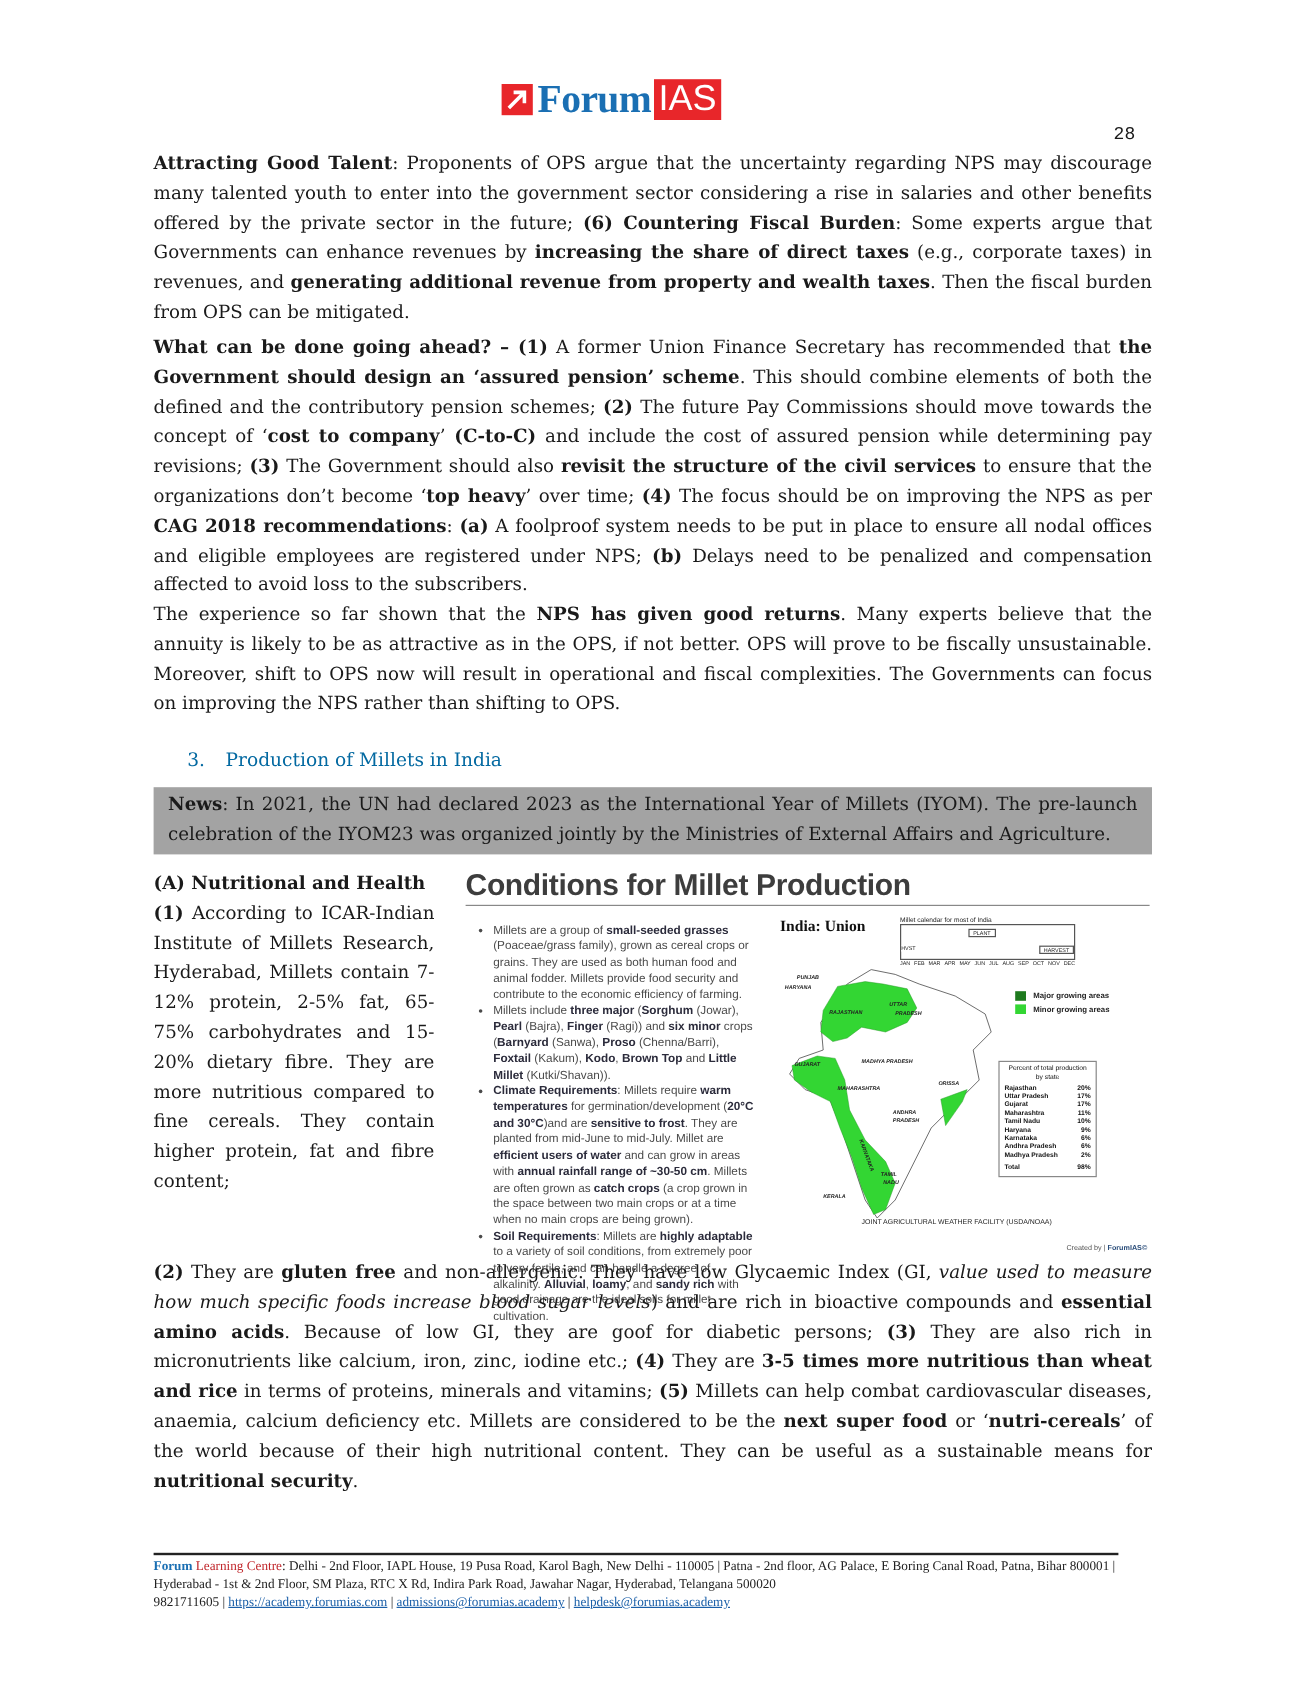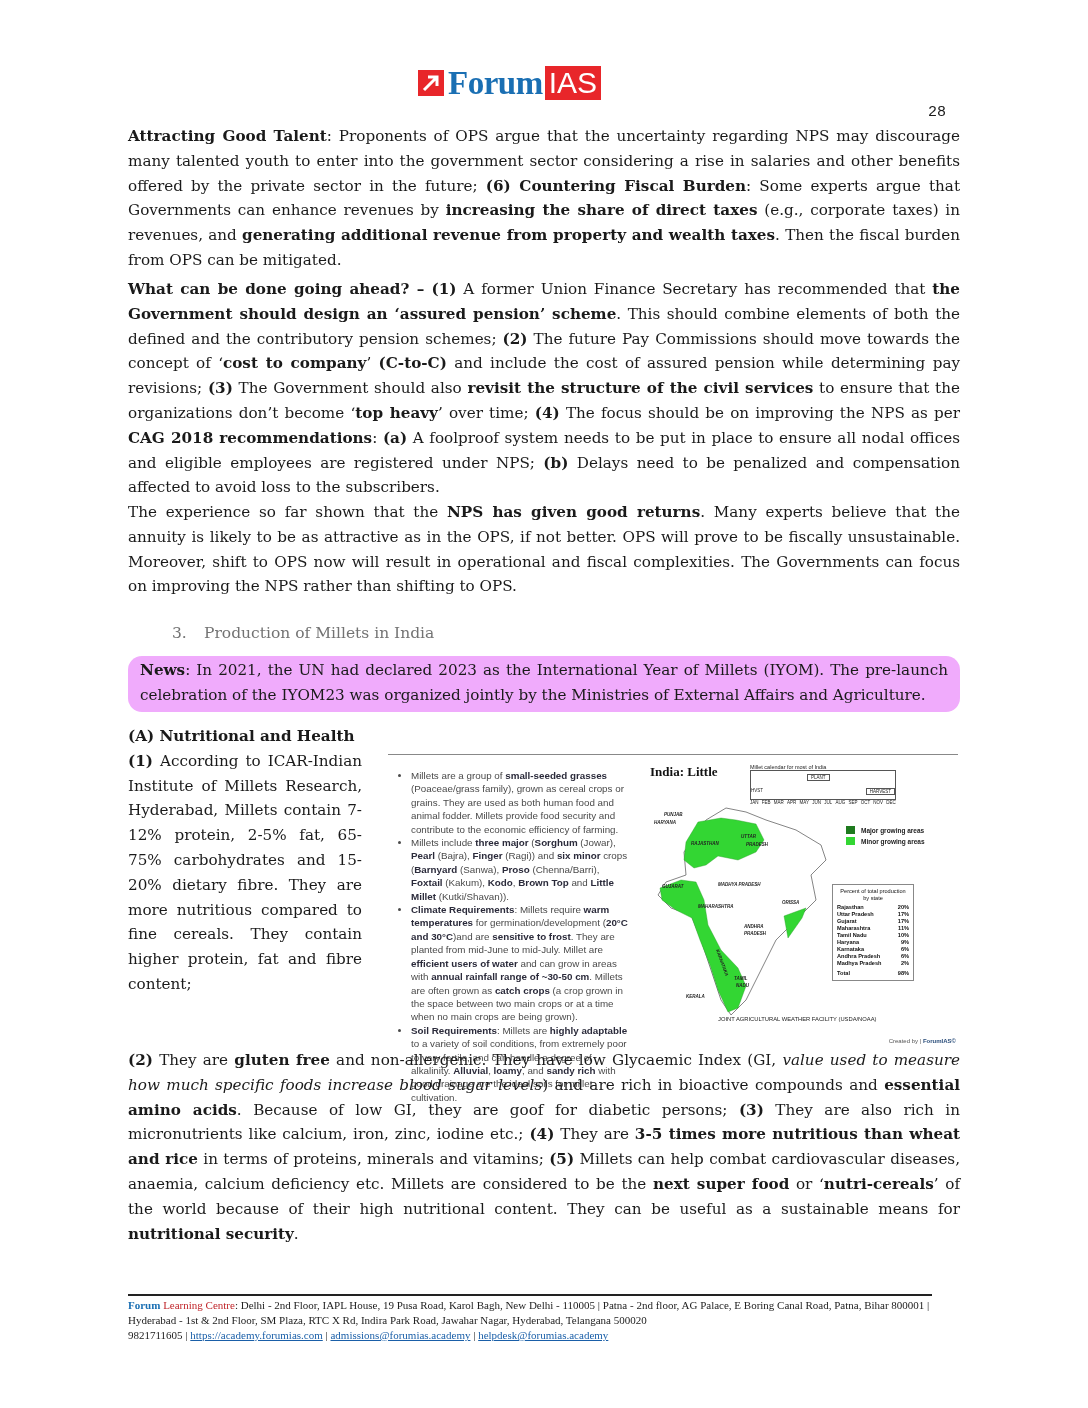"3. Production of Millets in" .sec-title { color: #737373 -> #0369a1; left: 172px -> 156px }
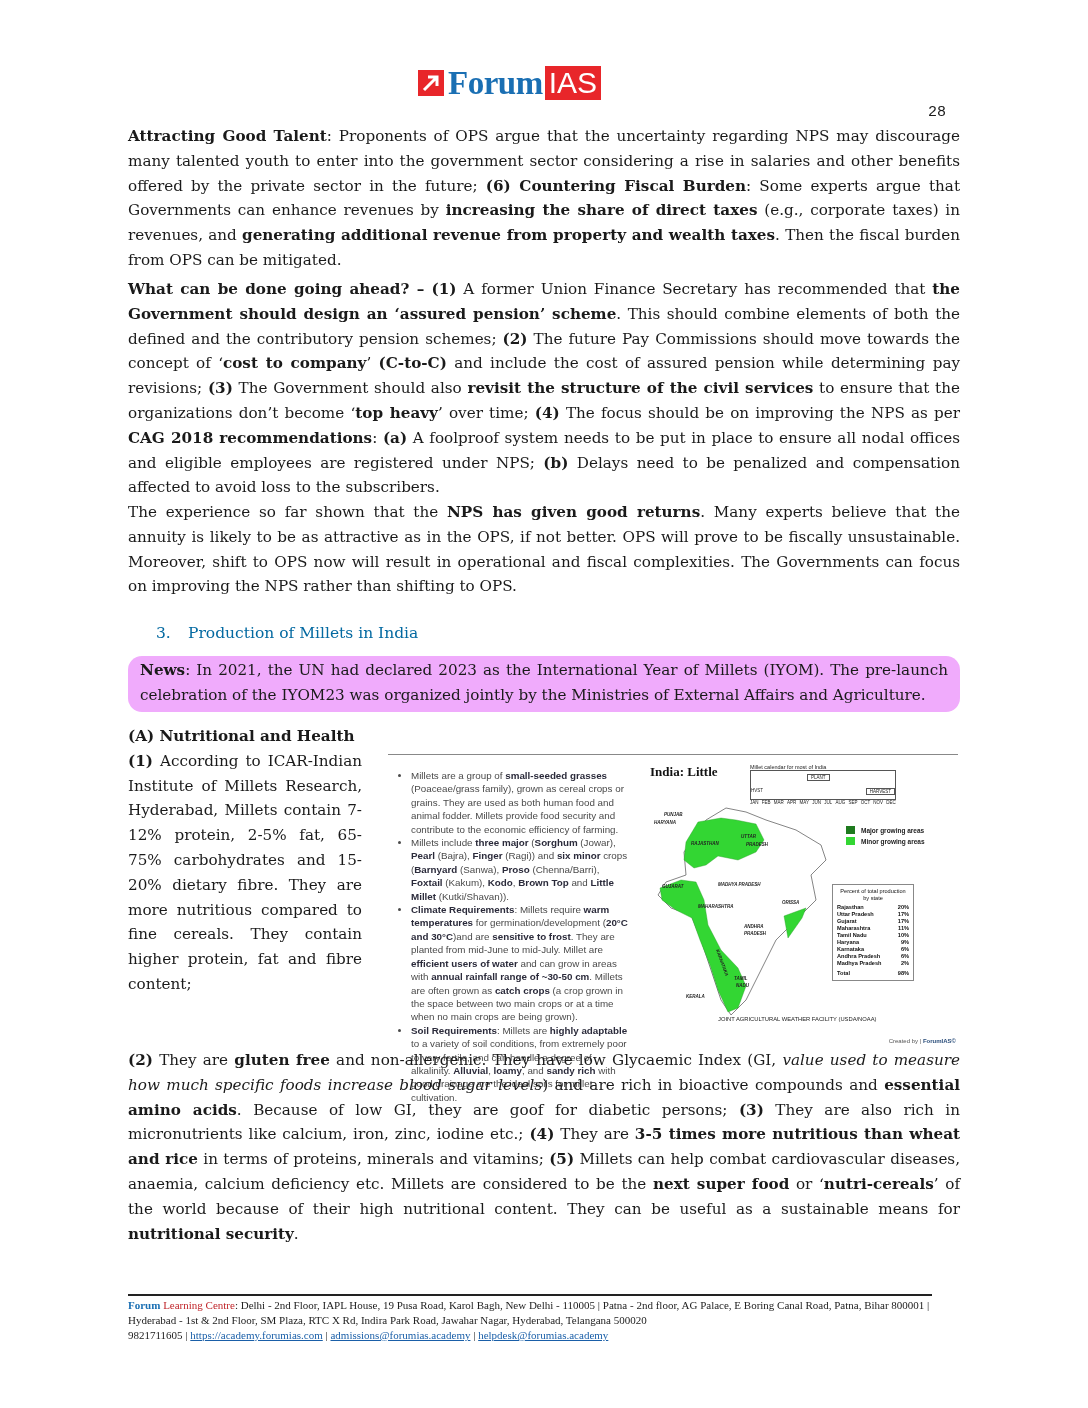"News: In 2021, the UN" .news { background: #f0abfc -> #a3a3a3; border-radius: 14px -> none }
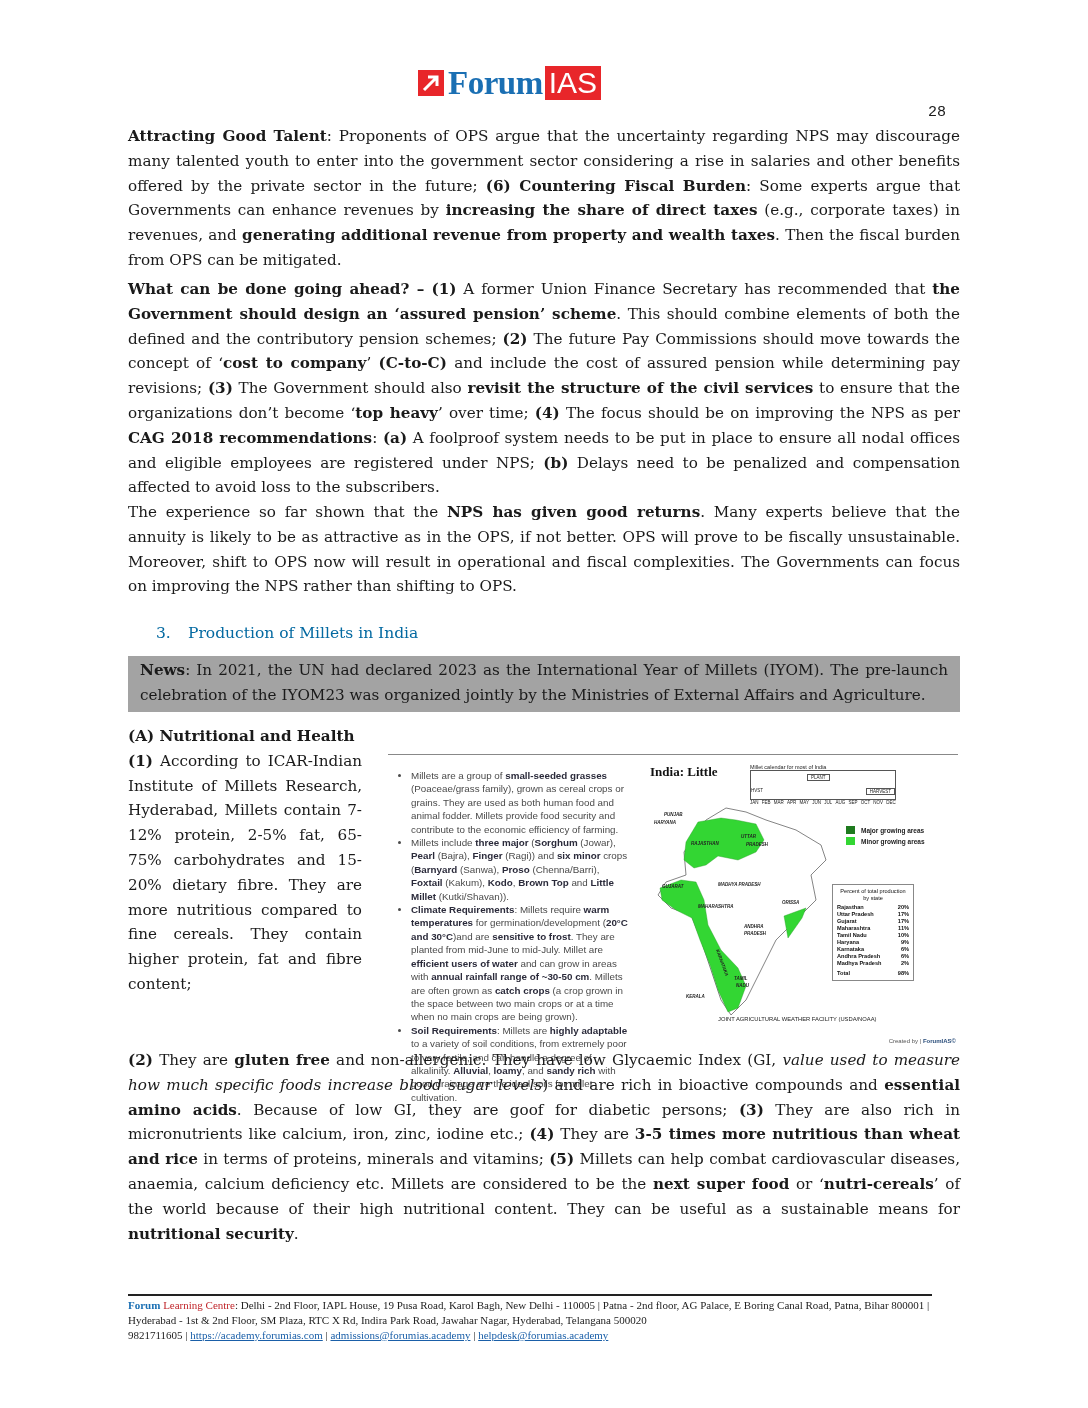"Conditions for Millet Production" div.ig-title { html: none -> <div>Conditions for Millet Production</div> }
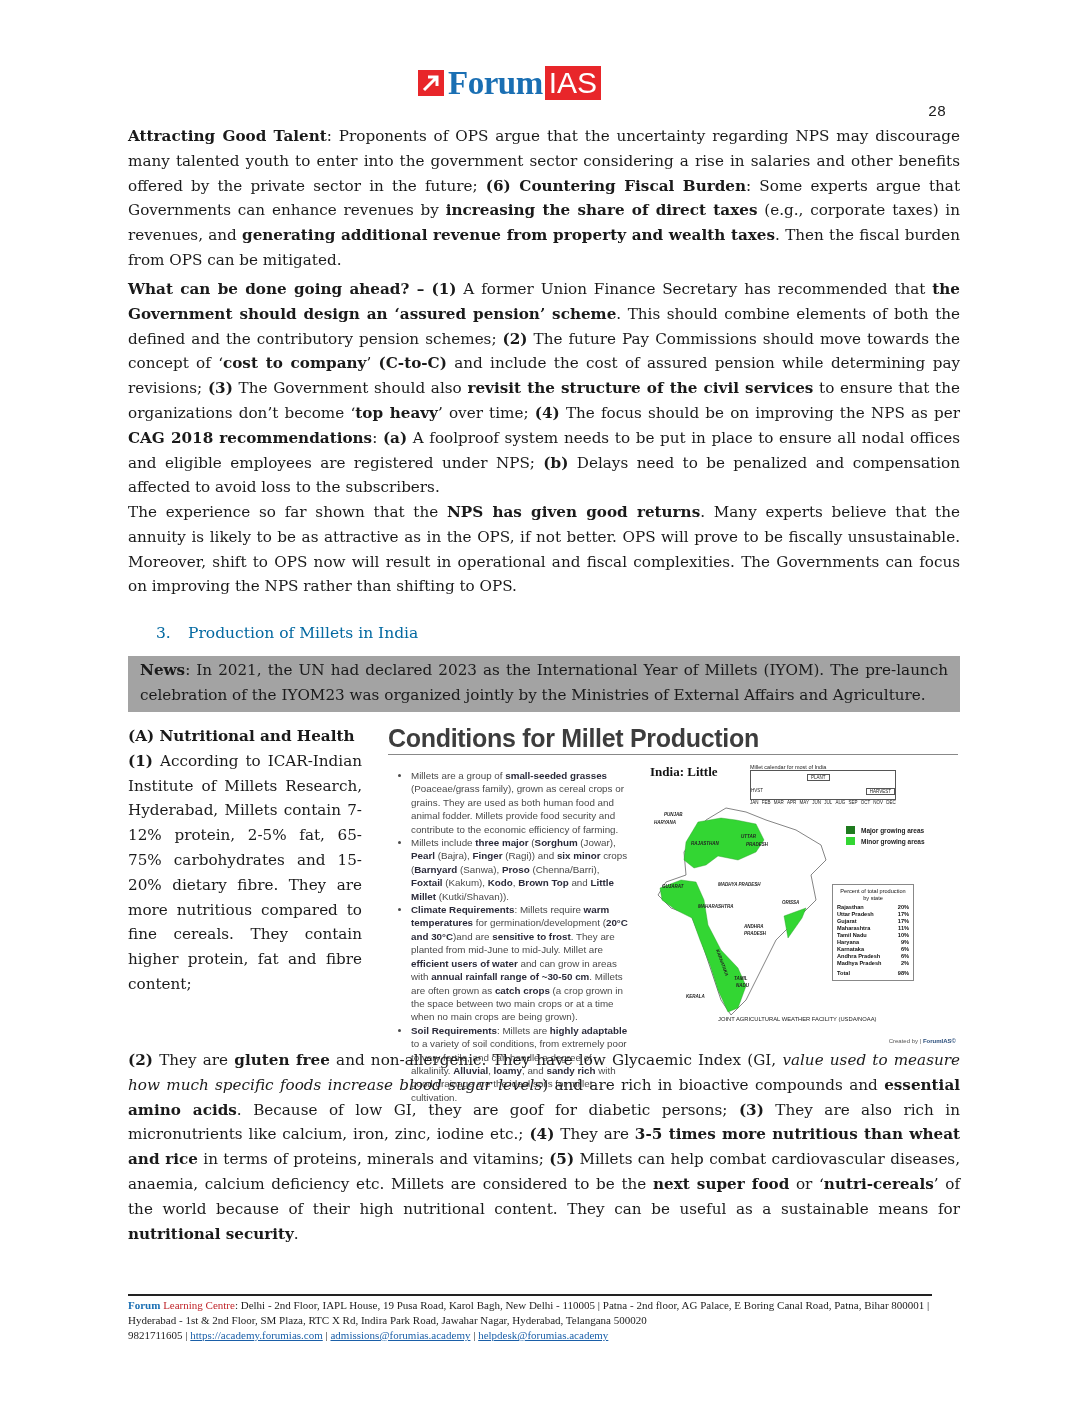"India: Little" div.map-title { text: Little -> Union }
